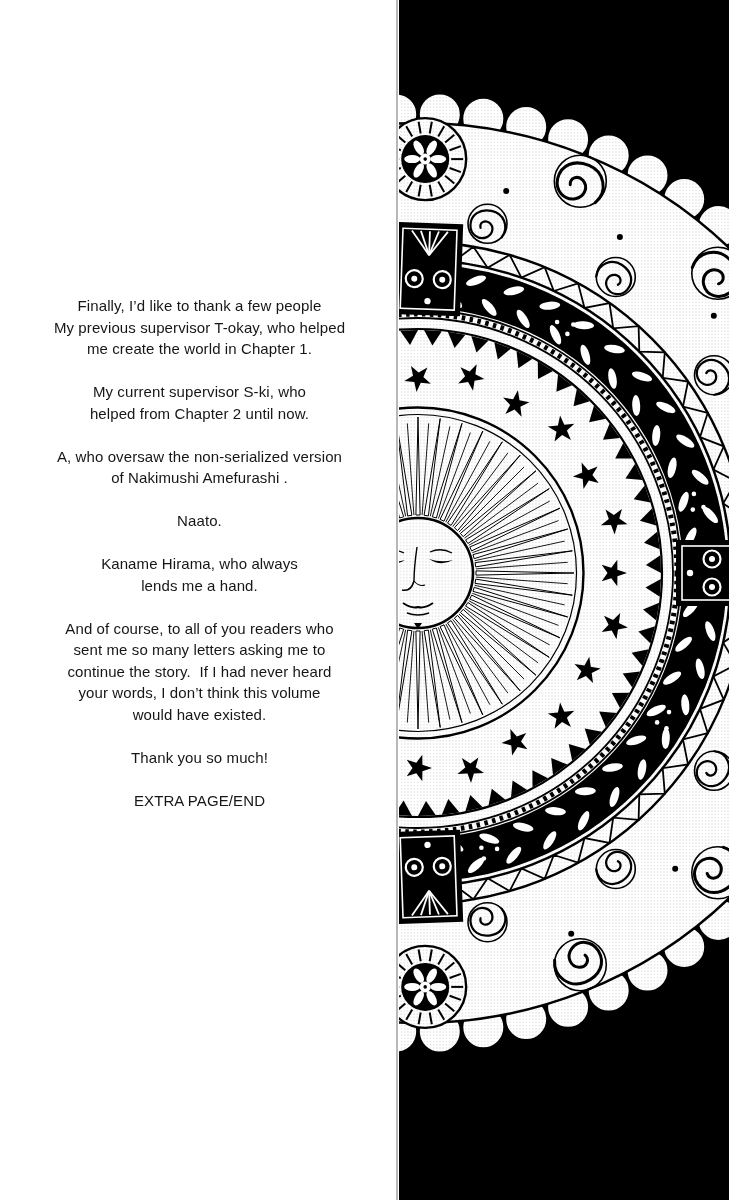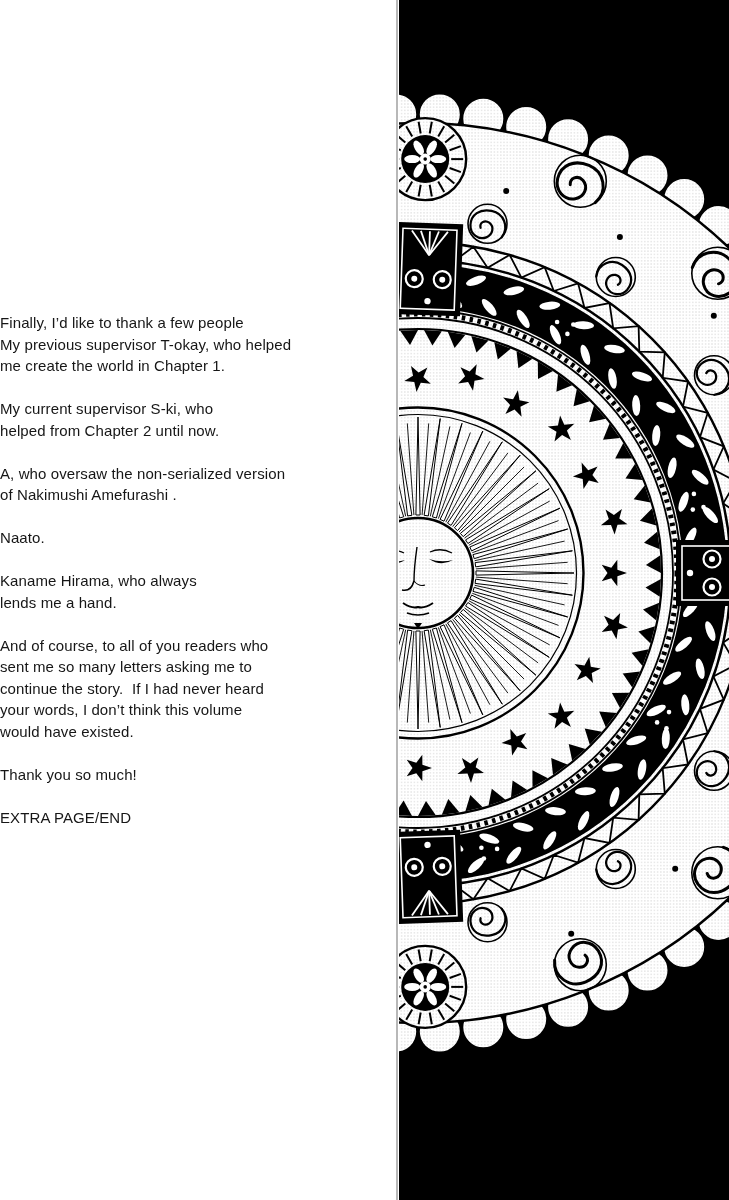"Finally, I’d like to thank" .afterword { text-align: left -> center; top: 312px -> 295px }
